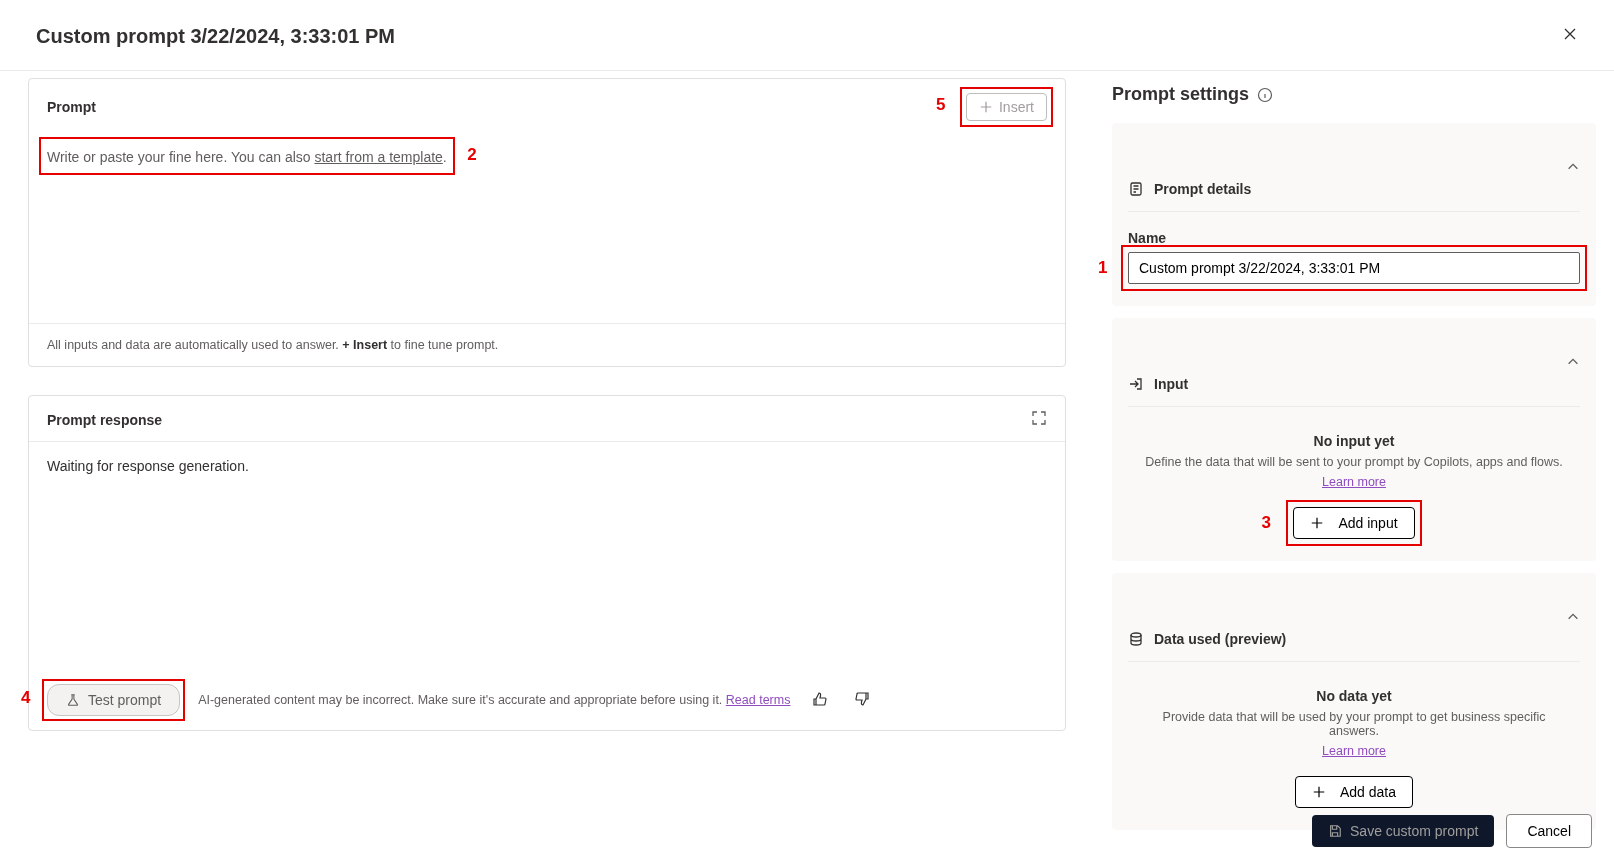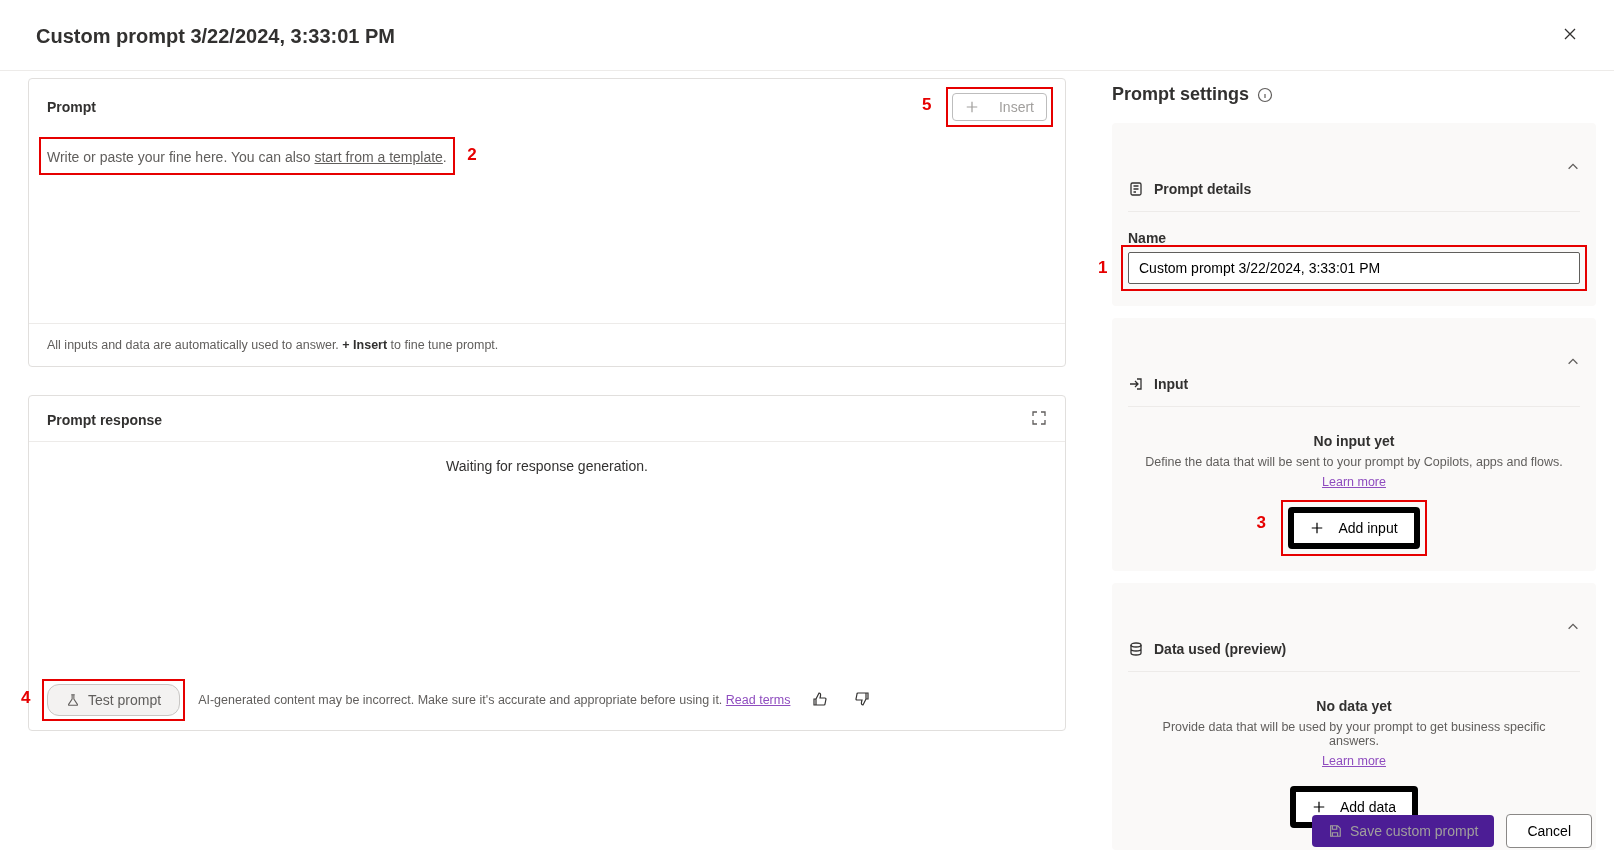"Insert" .insert-btn { gap: 20px -> 6px }
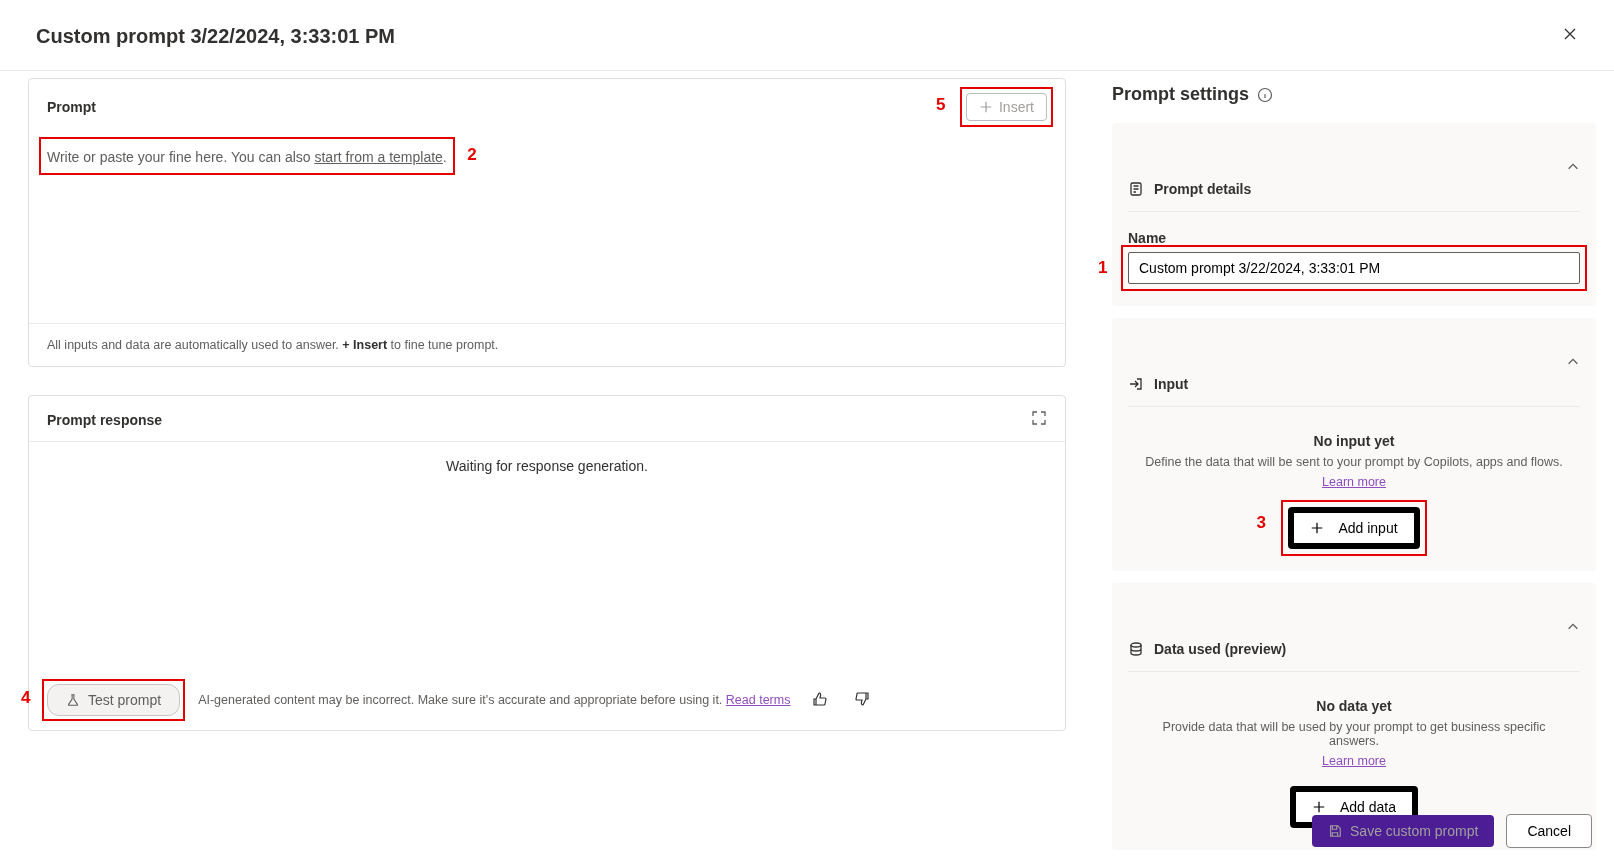"Waiting for response generation." .resp-body { text-align: center -> none }
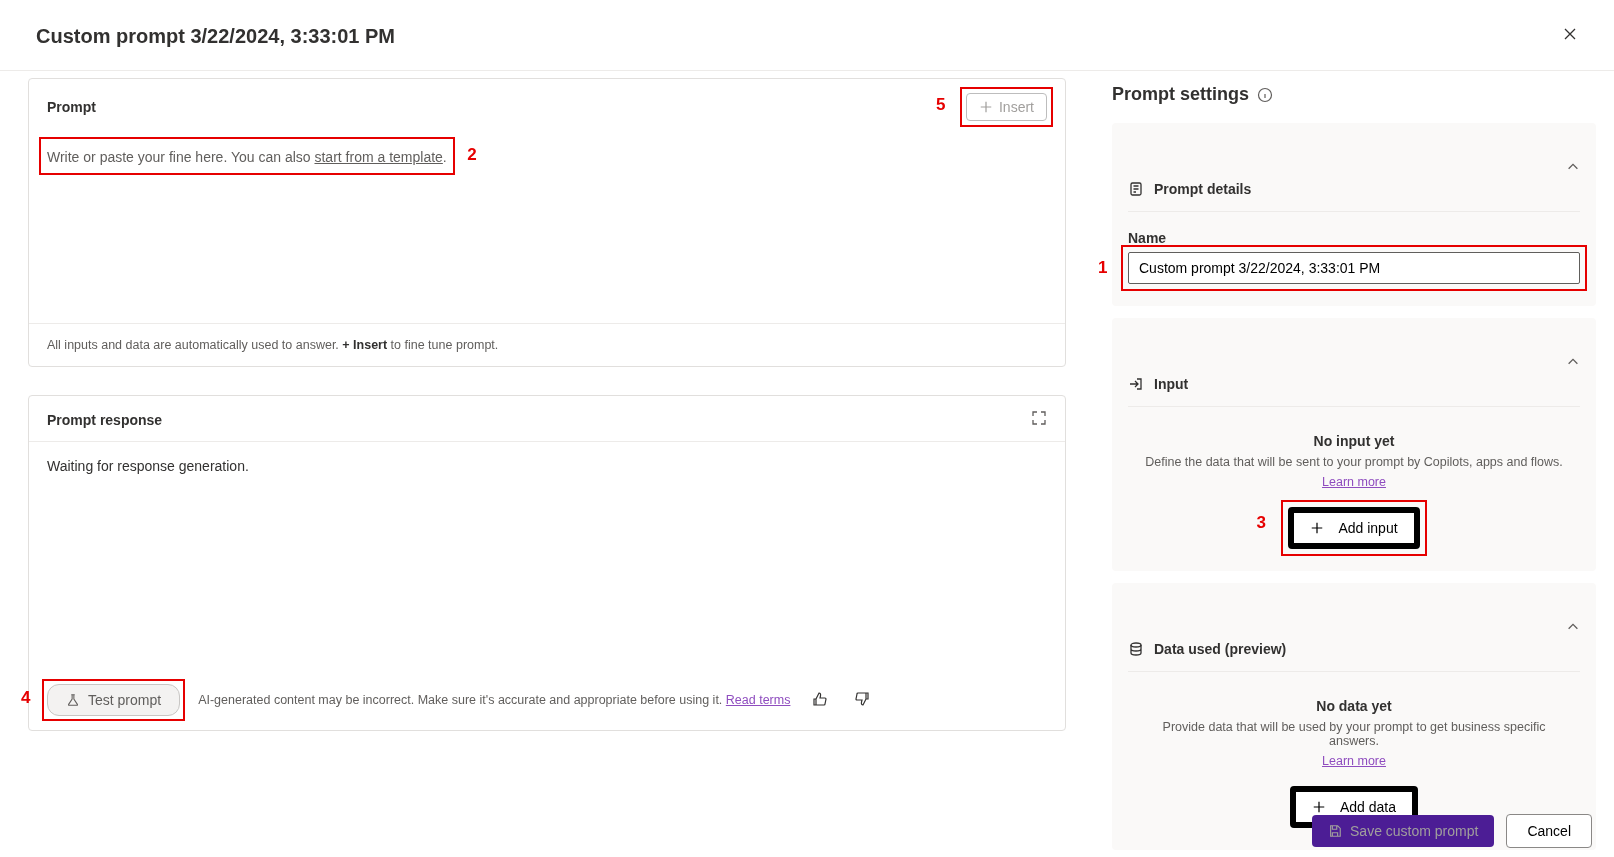"Add input" .add-btn { border: 6px solid #000000 -> 1px solid #000000 }
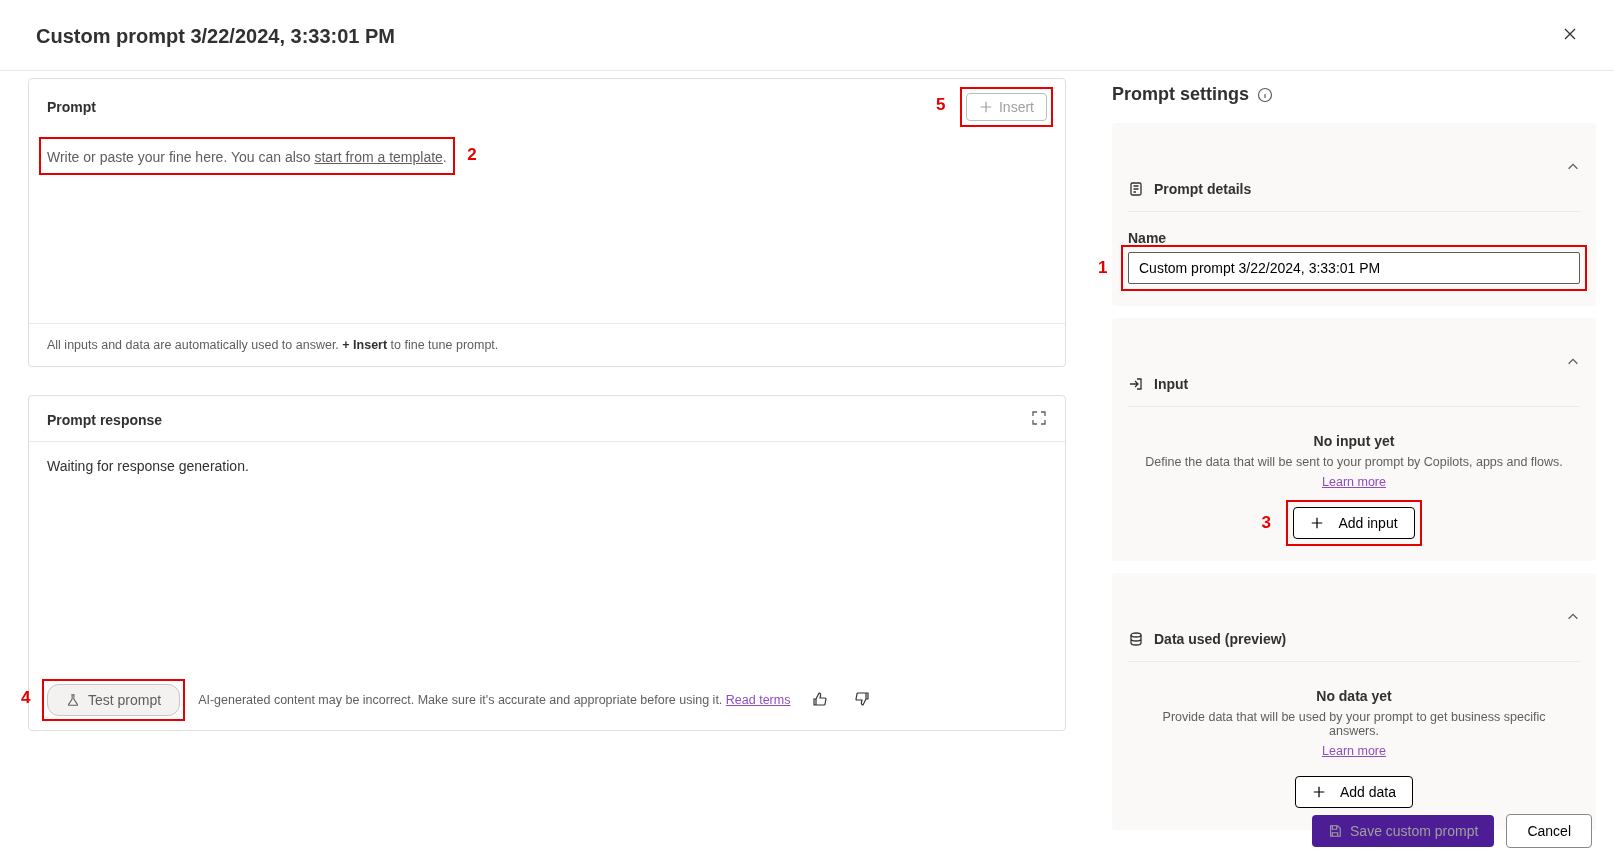"Save custom prompt" .save-btn { background: #4c1d95 -> #0f172a }
